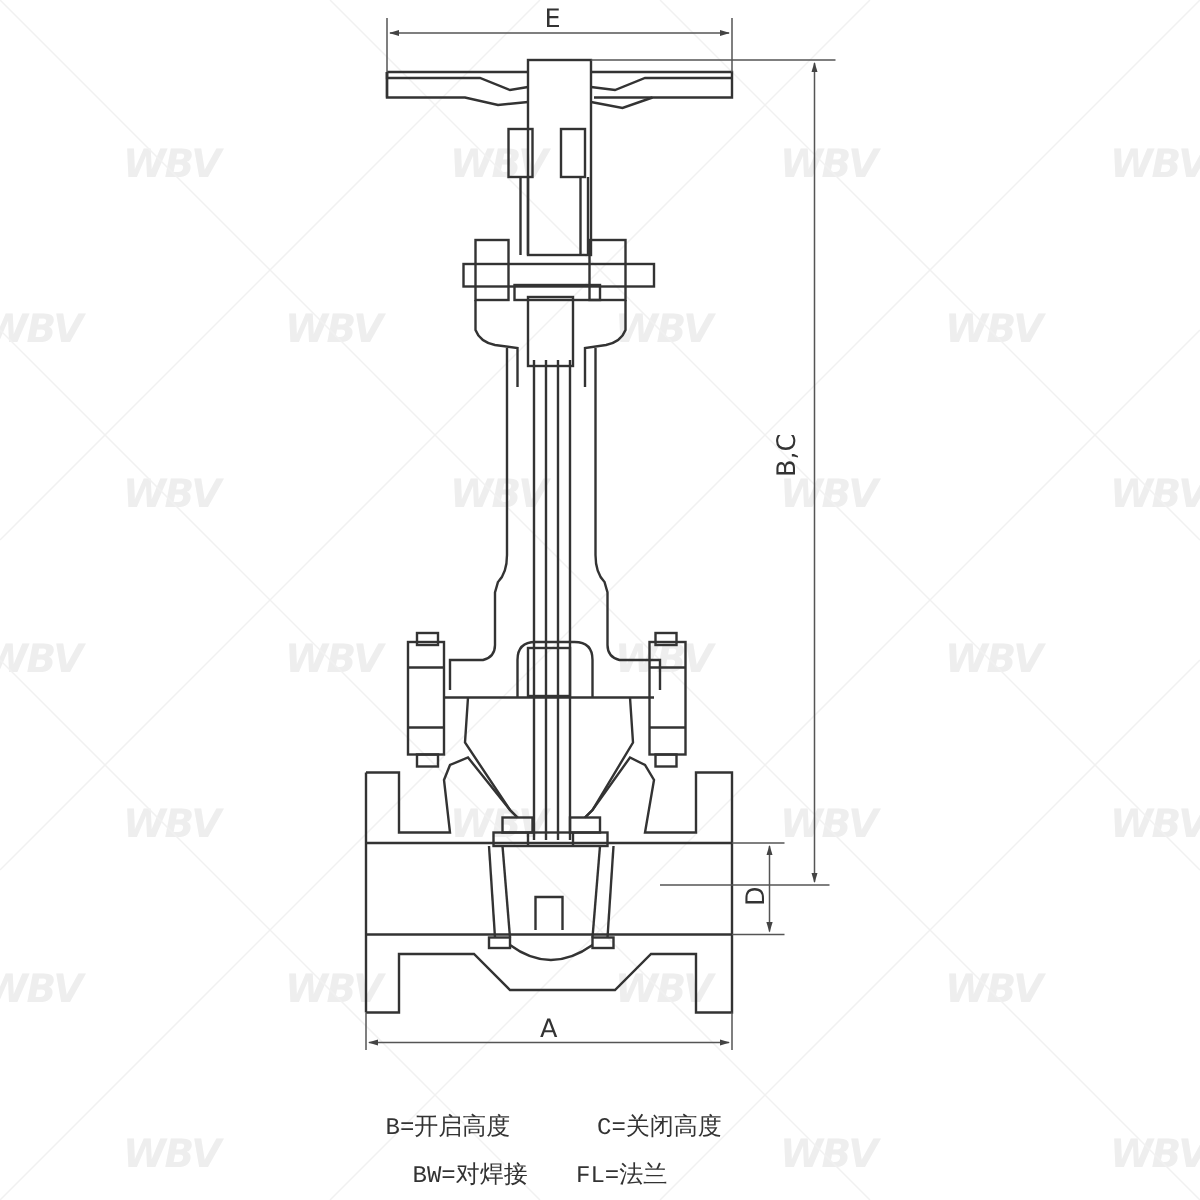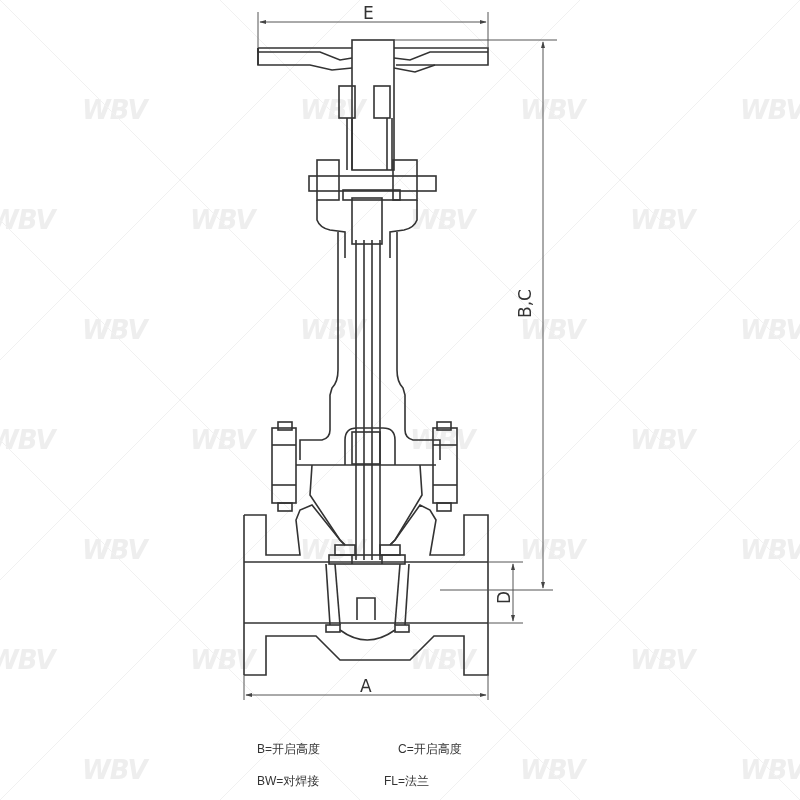"B=开启高度" .legend { font-family: Liberation Sans, sans-serif -> Liberation Mono, monospace; font-size: 12px -> 16px }
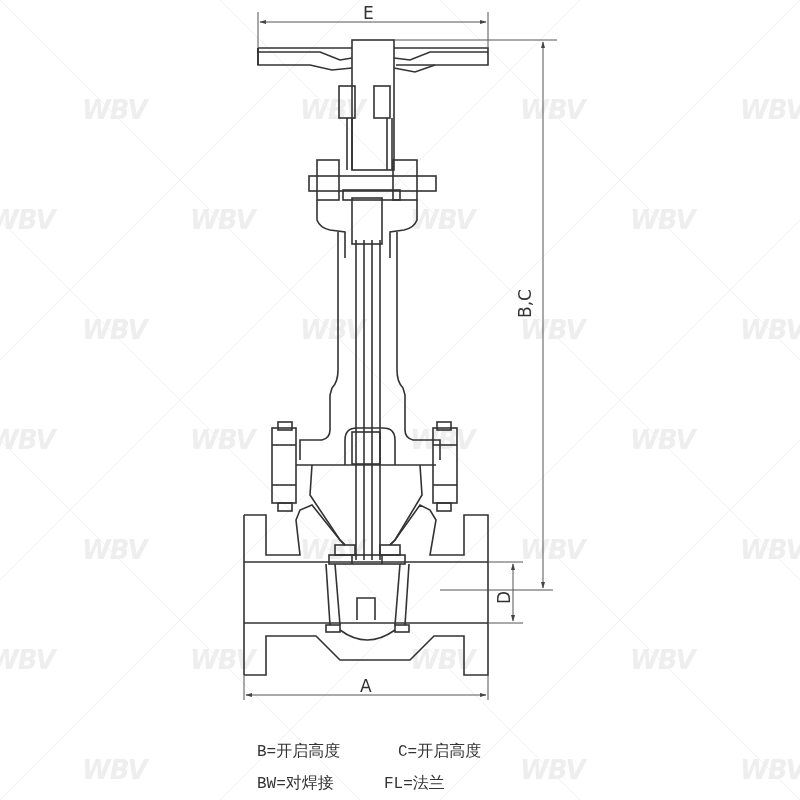"C=开启高度" div.legend { text: 开启 -> 关闭 }
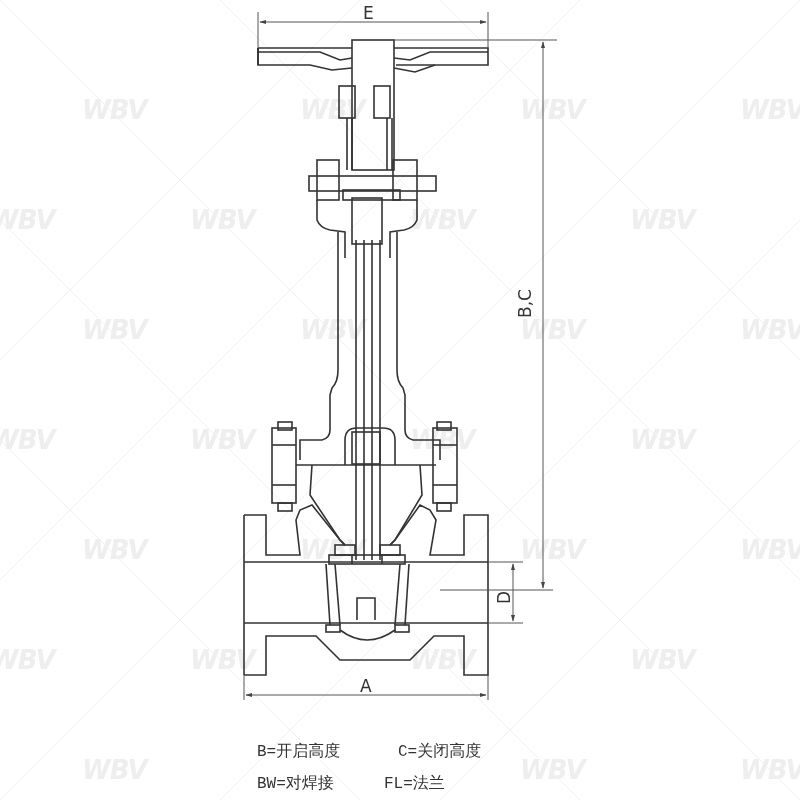"BW=对焊接" div.legend { margin-left: none -> 18px }
